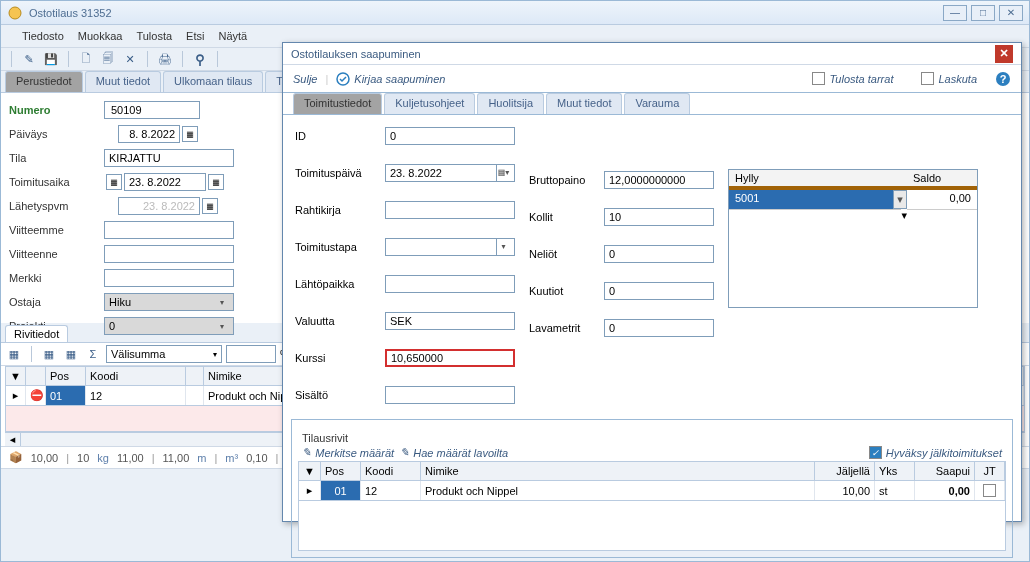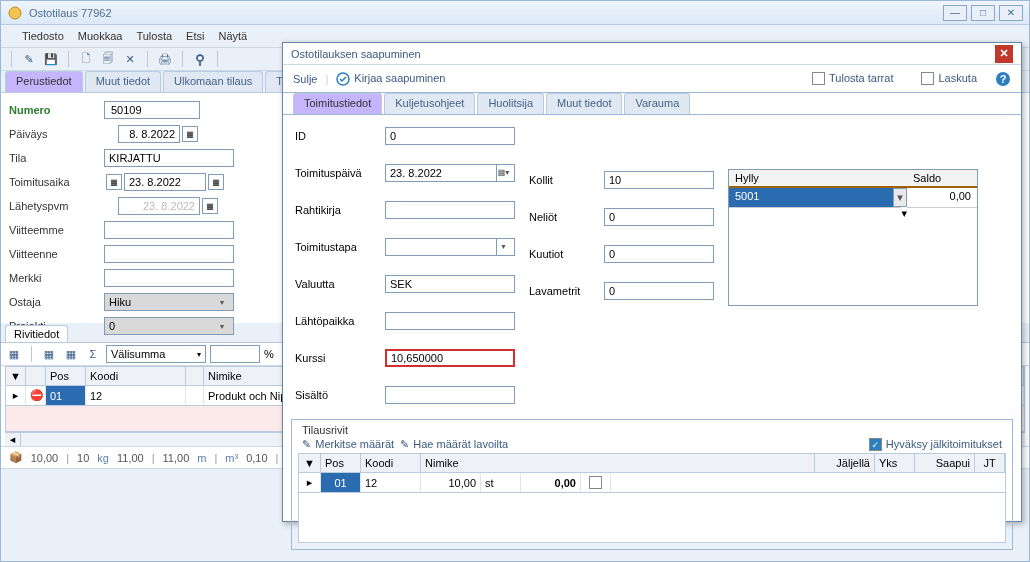"Ostotilaus 77962" span.title { text: 77962 -> 31352 }
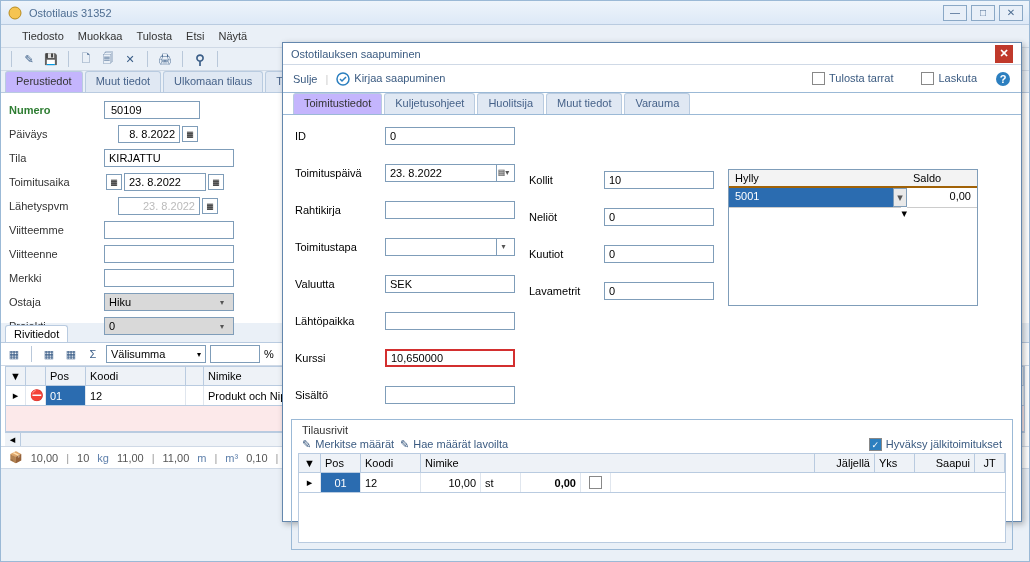"Perustiedot" .tab.active { background: #c4b5fd -> #a3a3a3 }
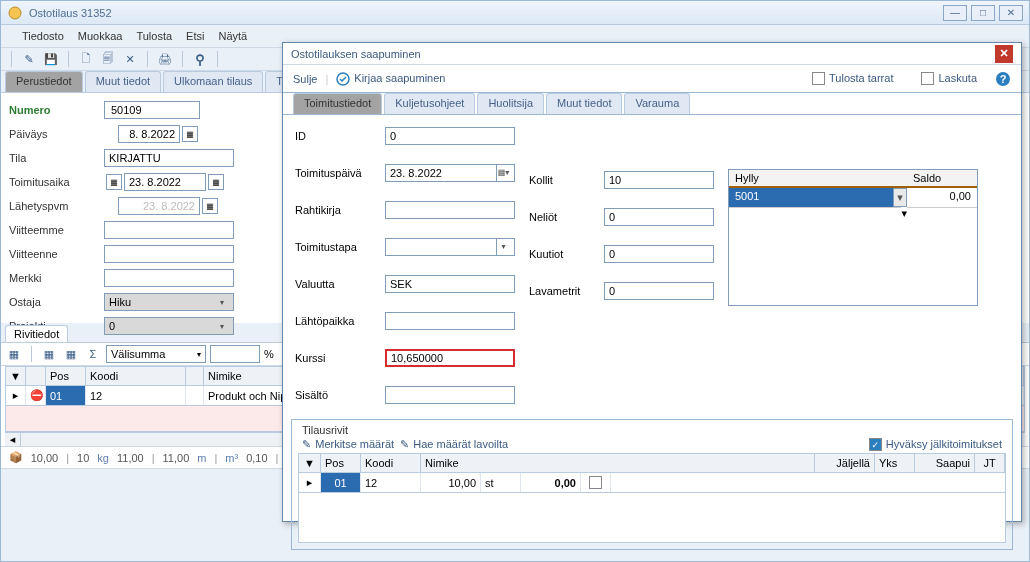"Sulje" .link-btn { align-items: flex-start -> center; font-style: none -> italic }
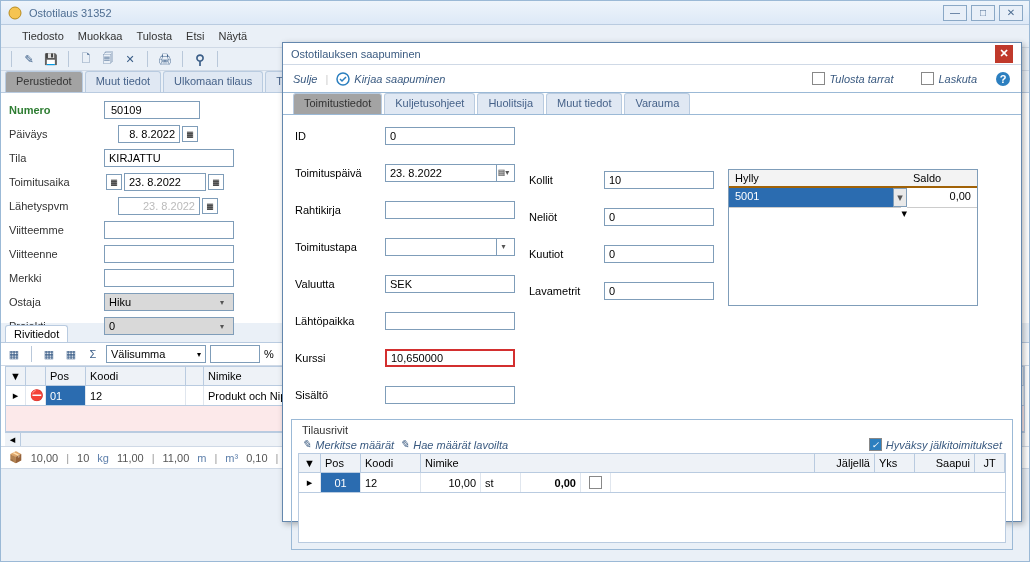"Bruttopaino" div.srow { html: none -> <div> <div>Bruttopaino</div> <div> <span>12,0000000000</span> </div> </div> }
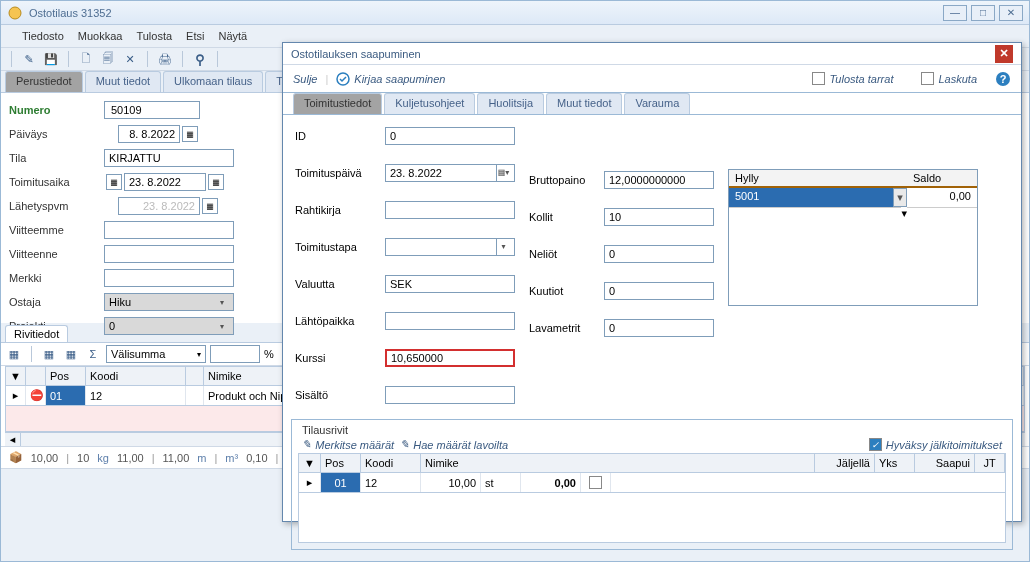"Hylly" .hylly-head { border-bottom: 2px solid #a16207 -> 4px solid #a16207 }
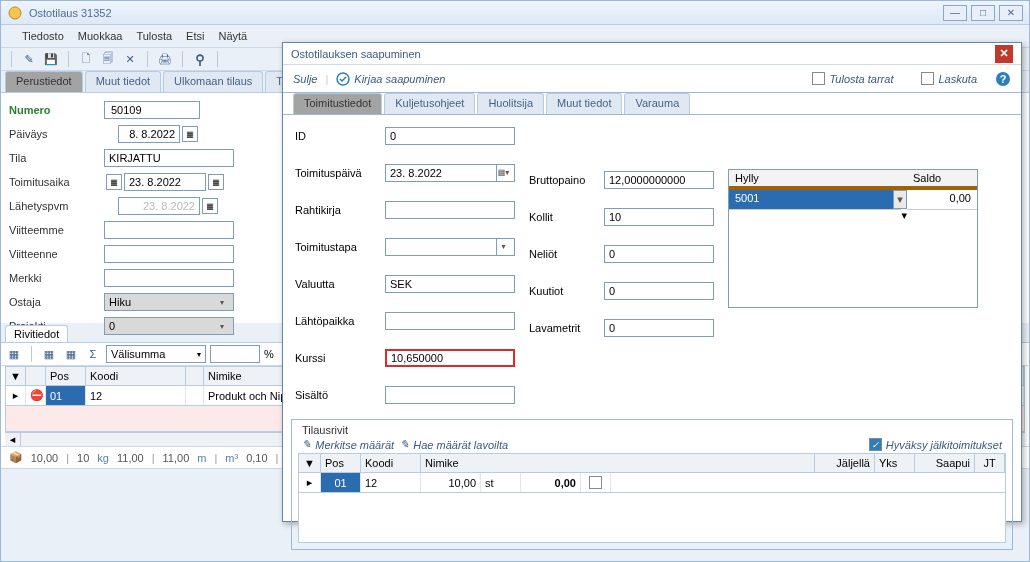"Valuutta" div.srow { order: before "Lähtöpaikka" -> after "Lähtöpaikka" }
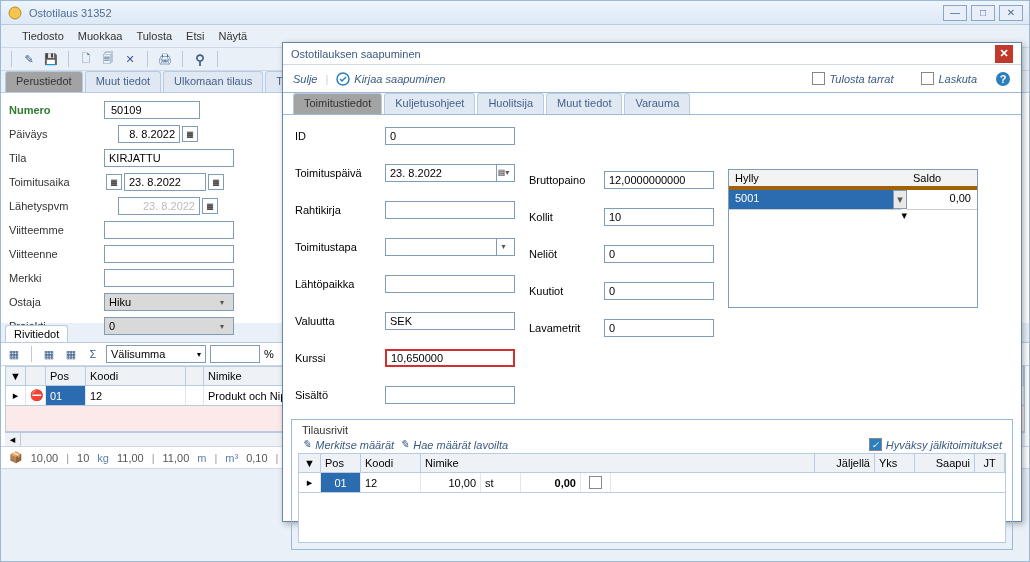"Välisumma" .valis { width: 100px -> 116px }
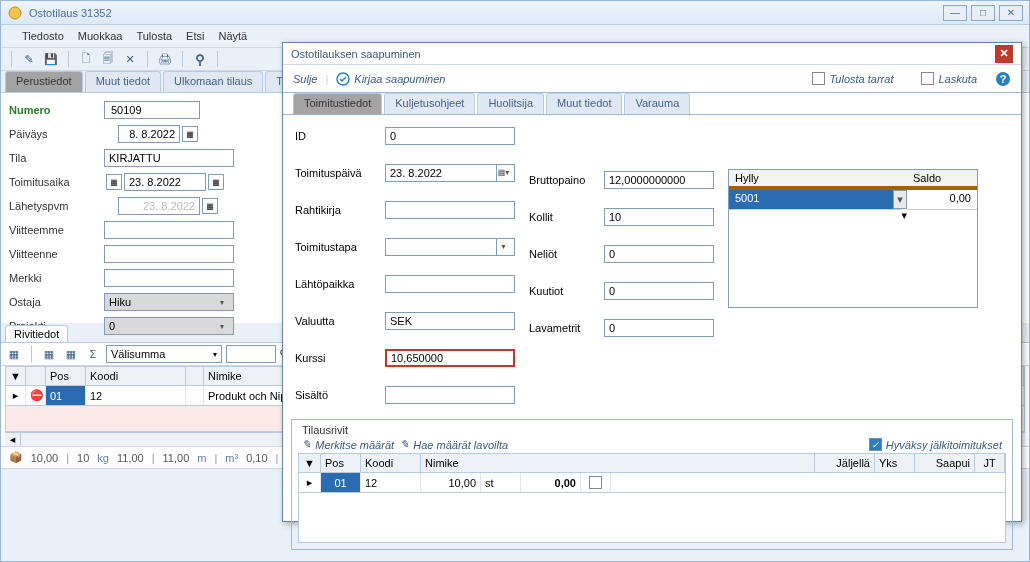"Tilausrivit" .groupbox { padding: 4px 6px 6px -> 12px 6px 6px }
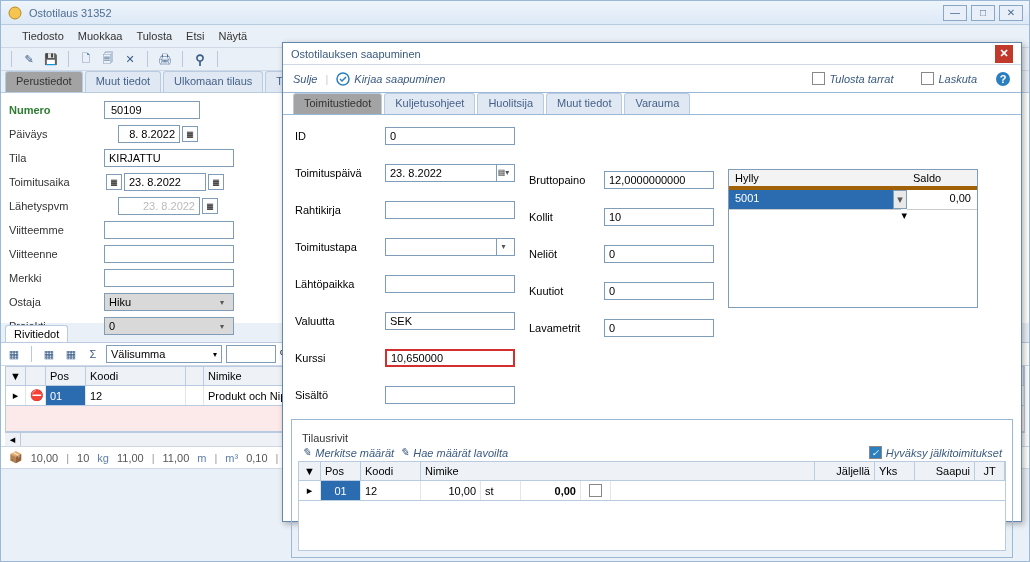"Produkt och Nippel" div.gc { html: none -> <div>Produkt och Nippel</div> }
